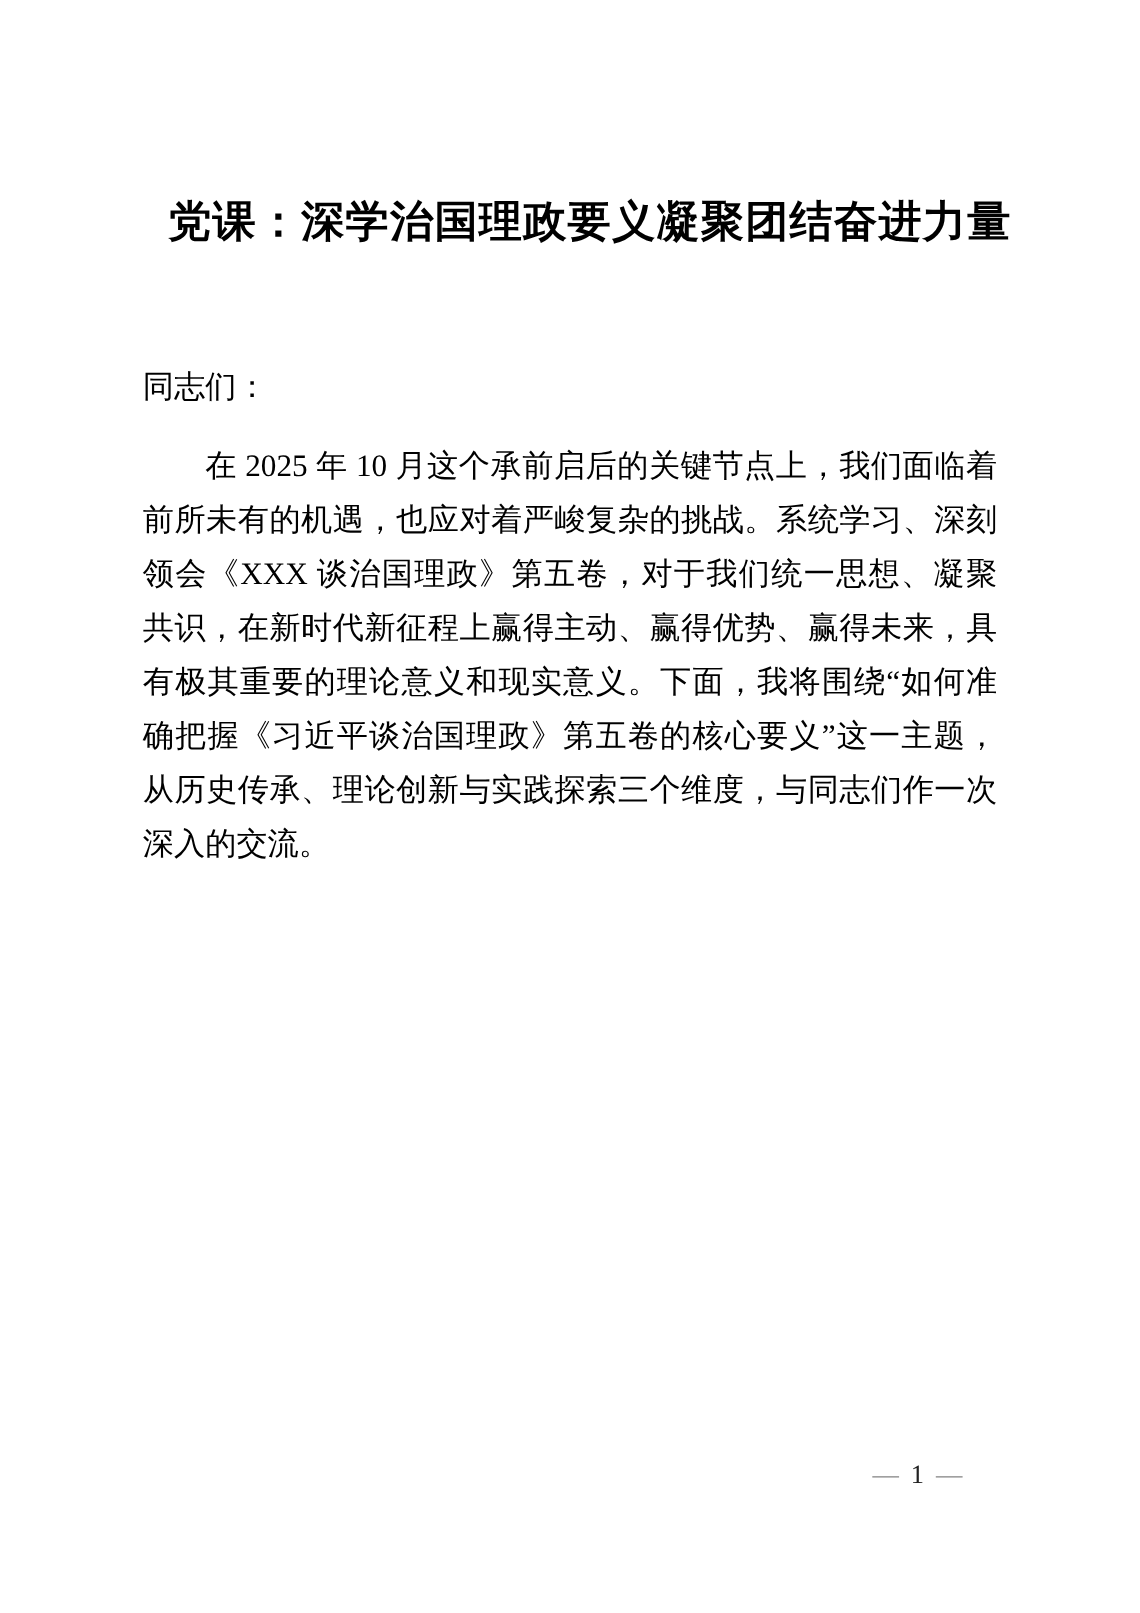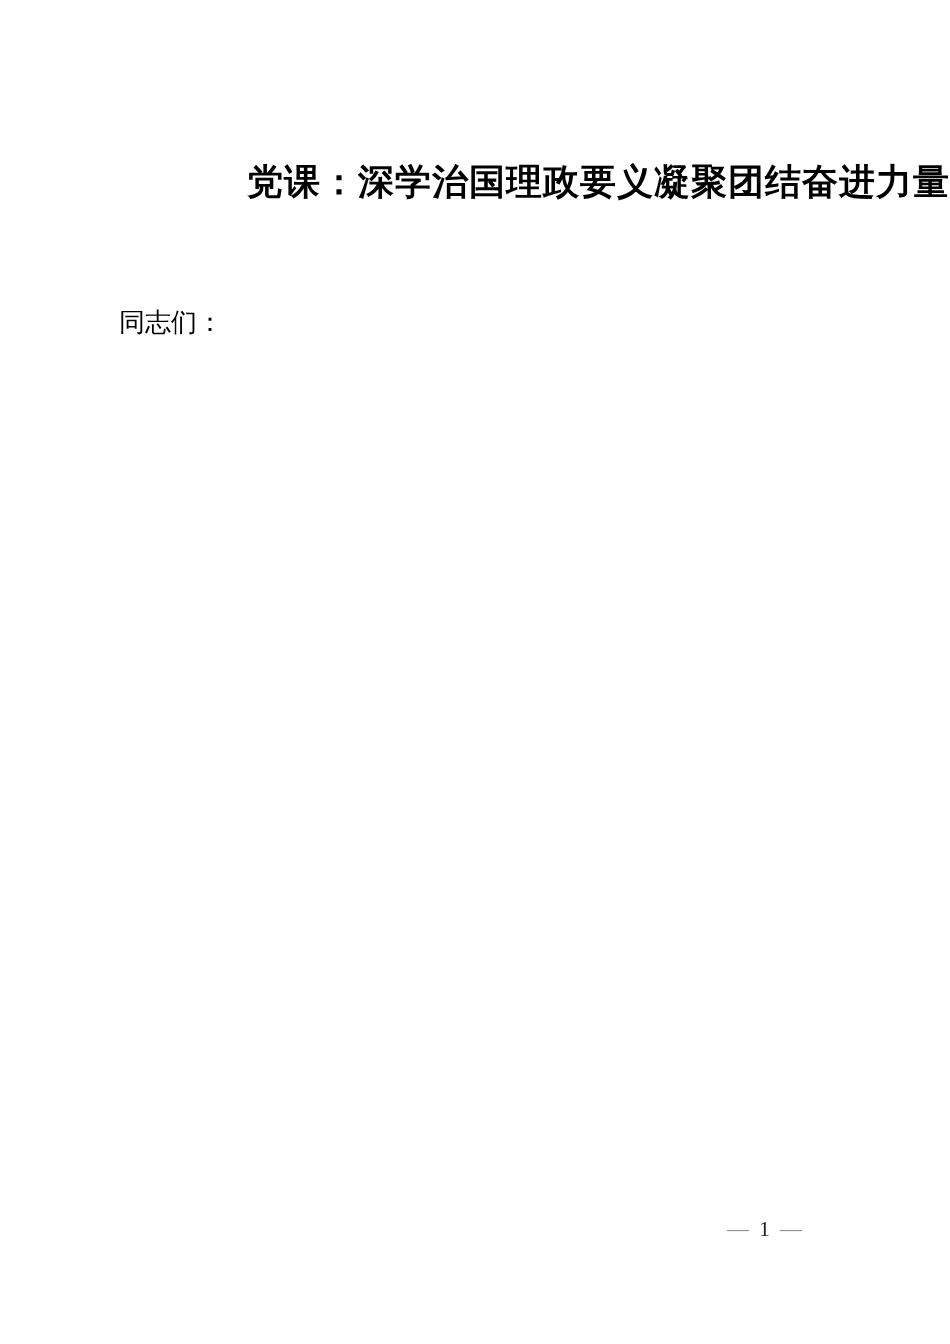"党课：深学治国理政要义凝聚团结奋进力量" .doc-title { font-family: Liberation Mono, monospace -> Liberation Sans, sans-serif; text-align: right -> center }
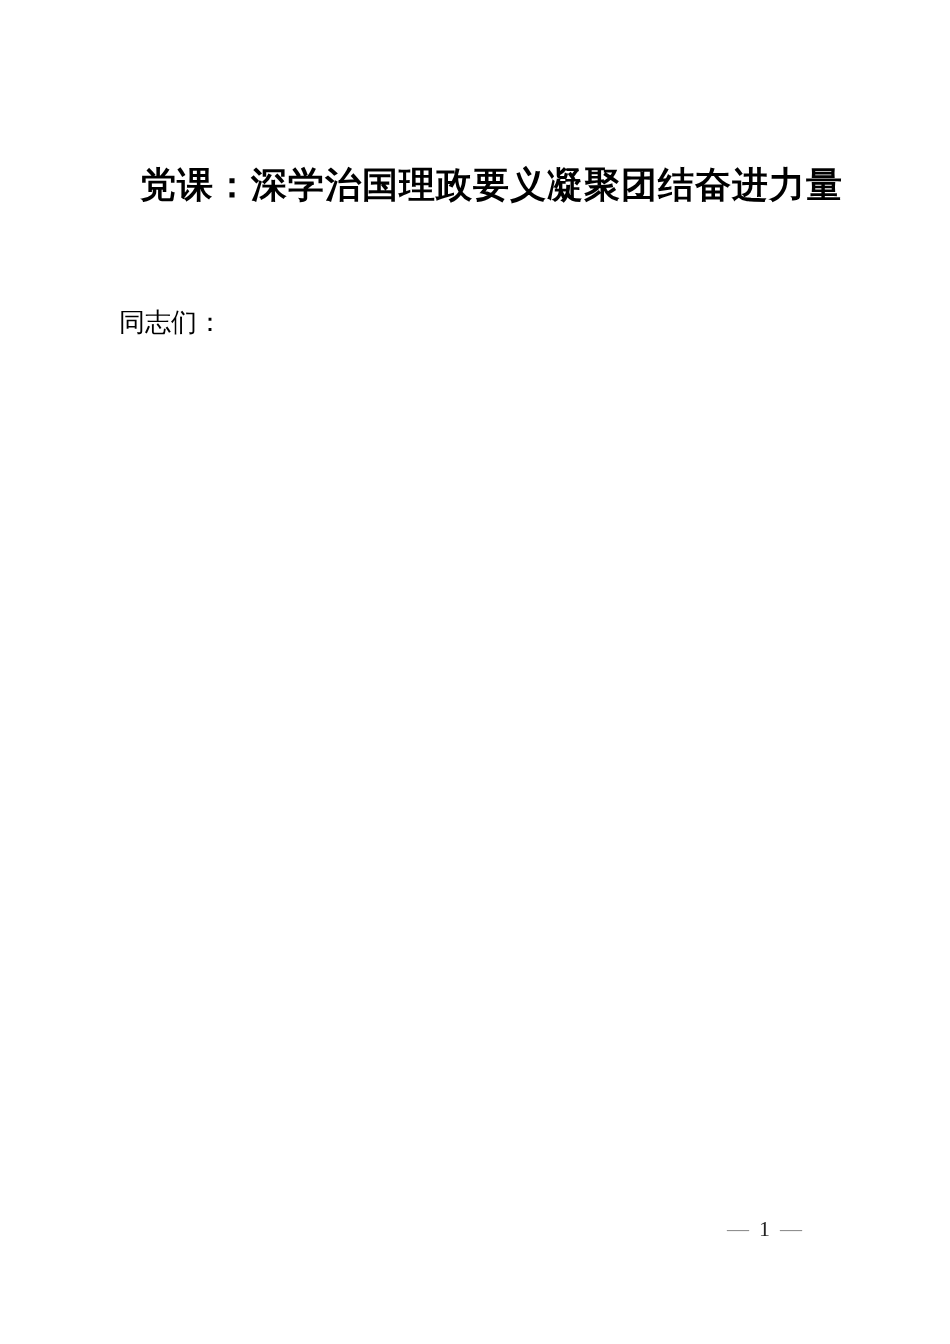"在 2025 年 10" p.body-para { html: none -> <p>在 2025 年 10 月这个承前启后的关键节点上，我们面临着前所未有的机遇，也应对着严峻复杂的挑战。系统学习、深刻领会《XXX 谈治国理政》第五卷，对于我们统一思想、凝聚共识，在新时代新征程上赢得主动、赢得优势、赢得未来，具有极其重要的理论意义和现实意义。下面，我将围绕“如何准确把握《习近平谈治国理政》第五卷的核心要义”这一主题，从历史传承、理论创新与实践探索三个维度，与同志们作一次深入的交流。</p> }
